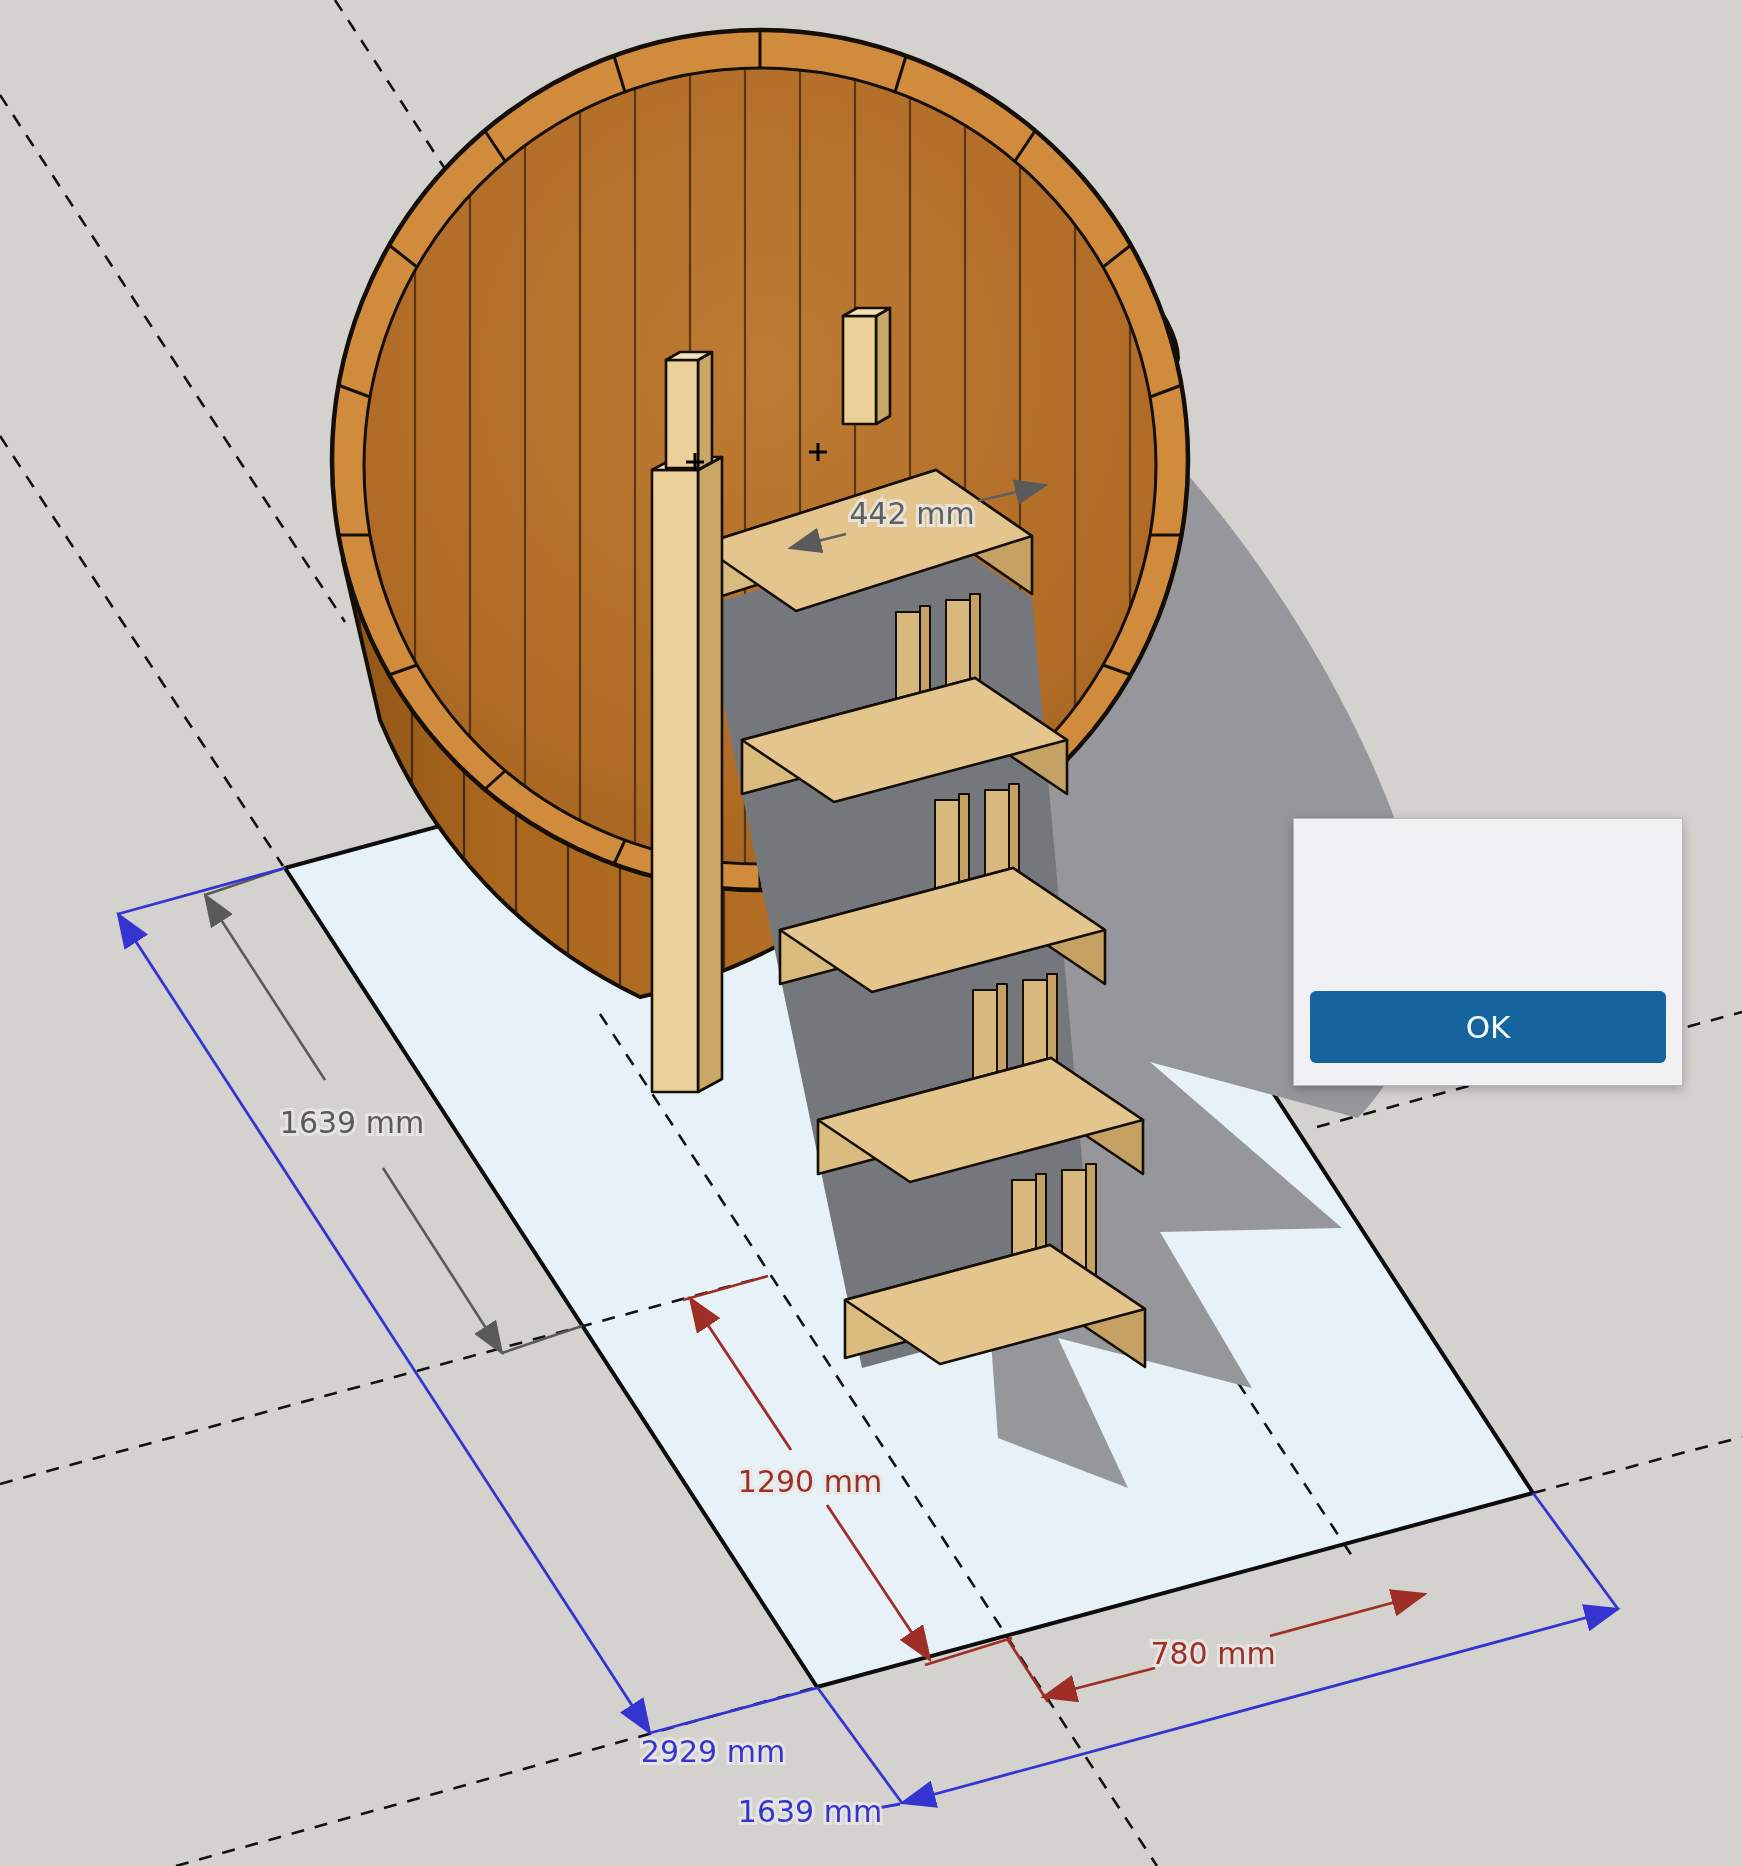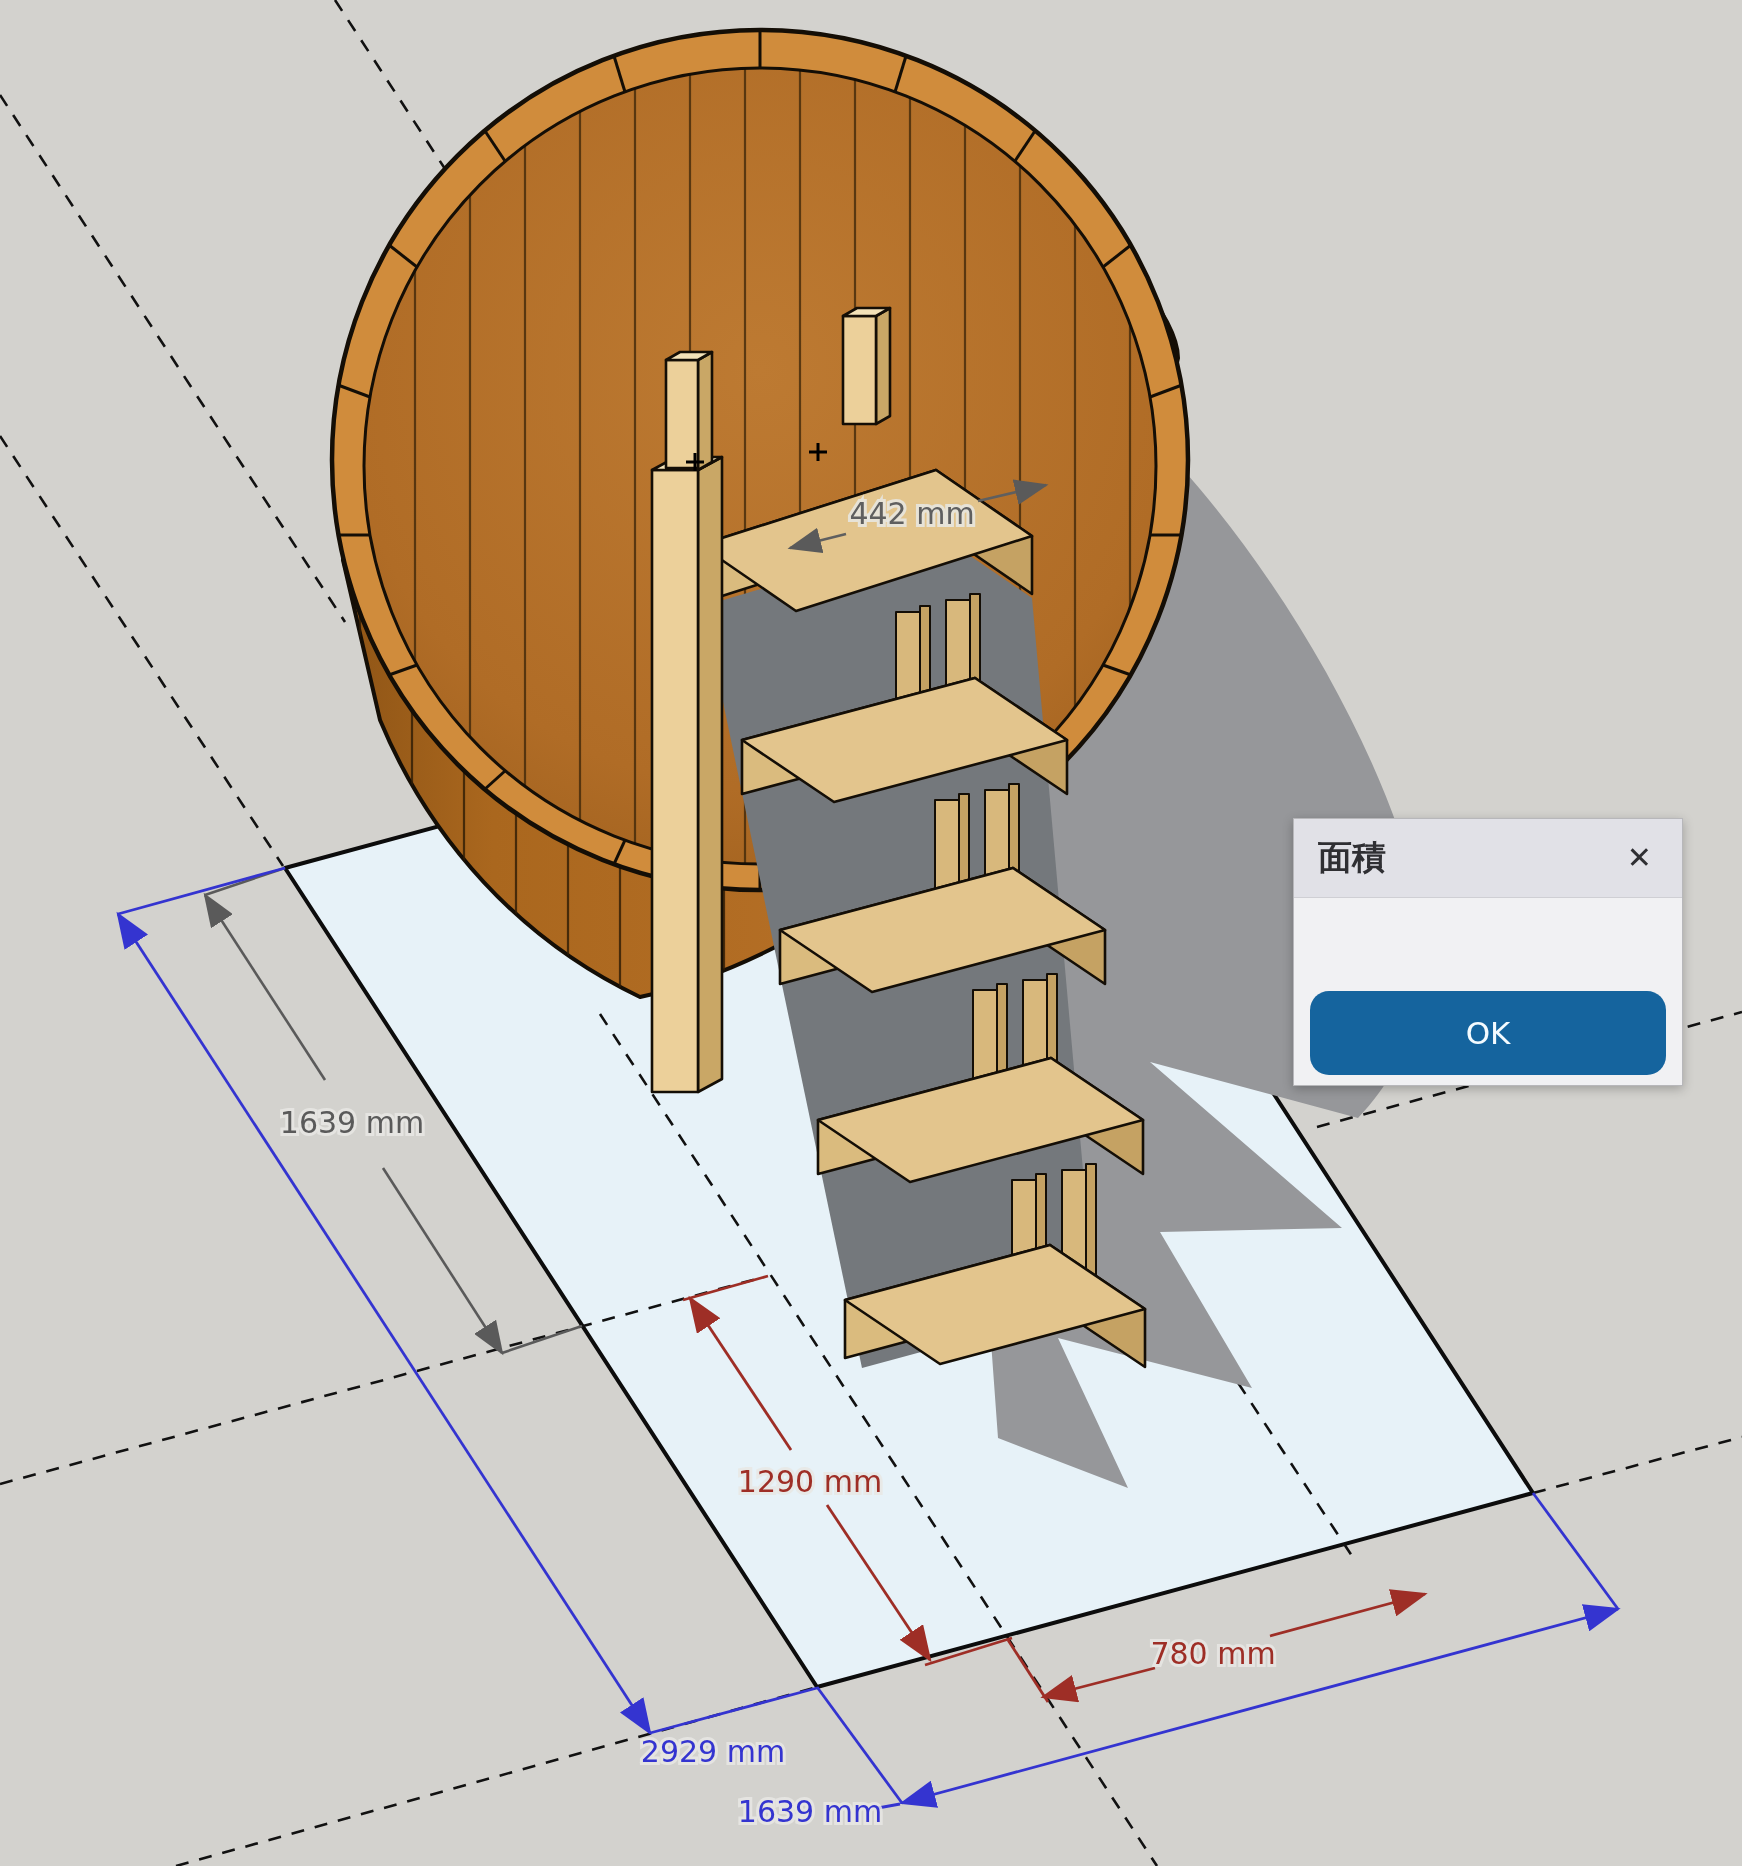"面積" div.dialog-header { html: <div> <span>面積</span> <button>✕</button> </div> -> none }
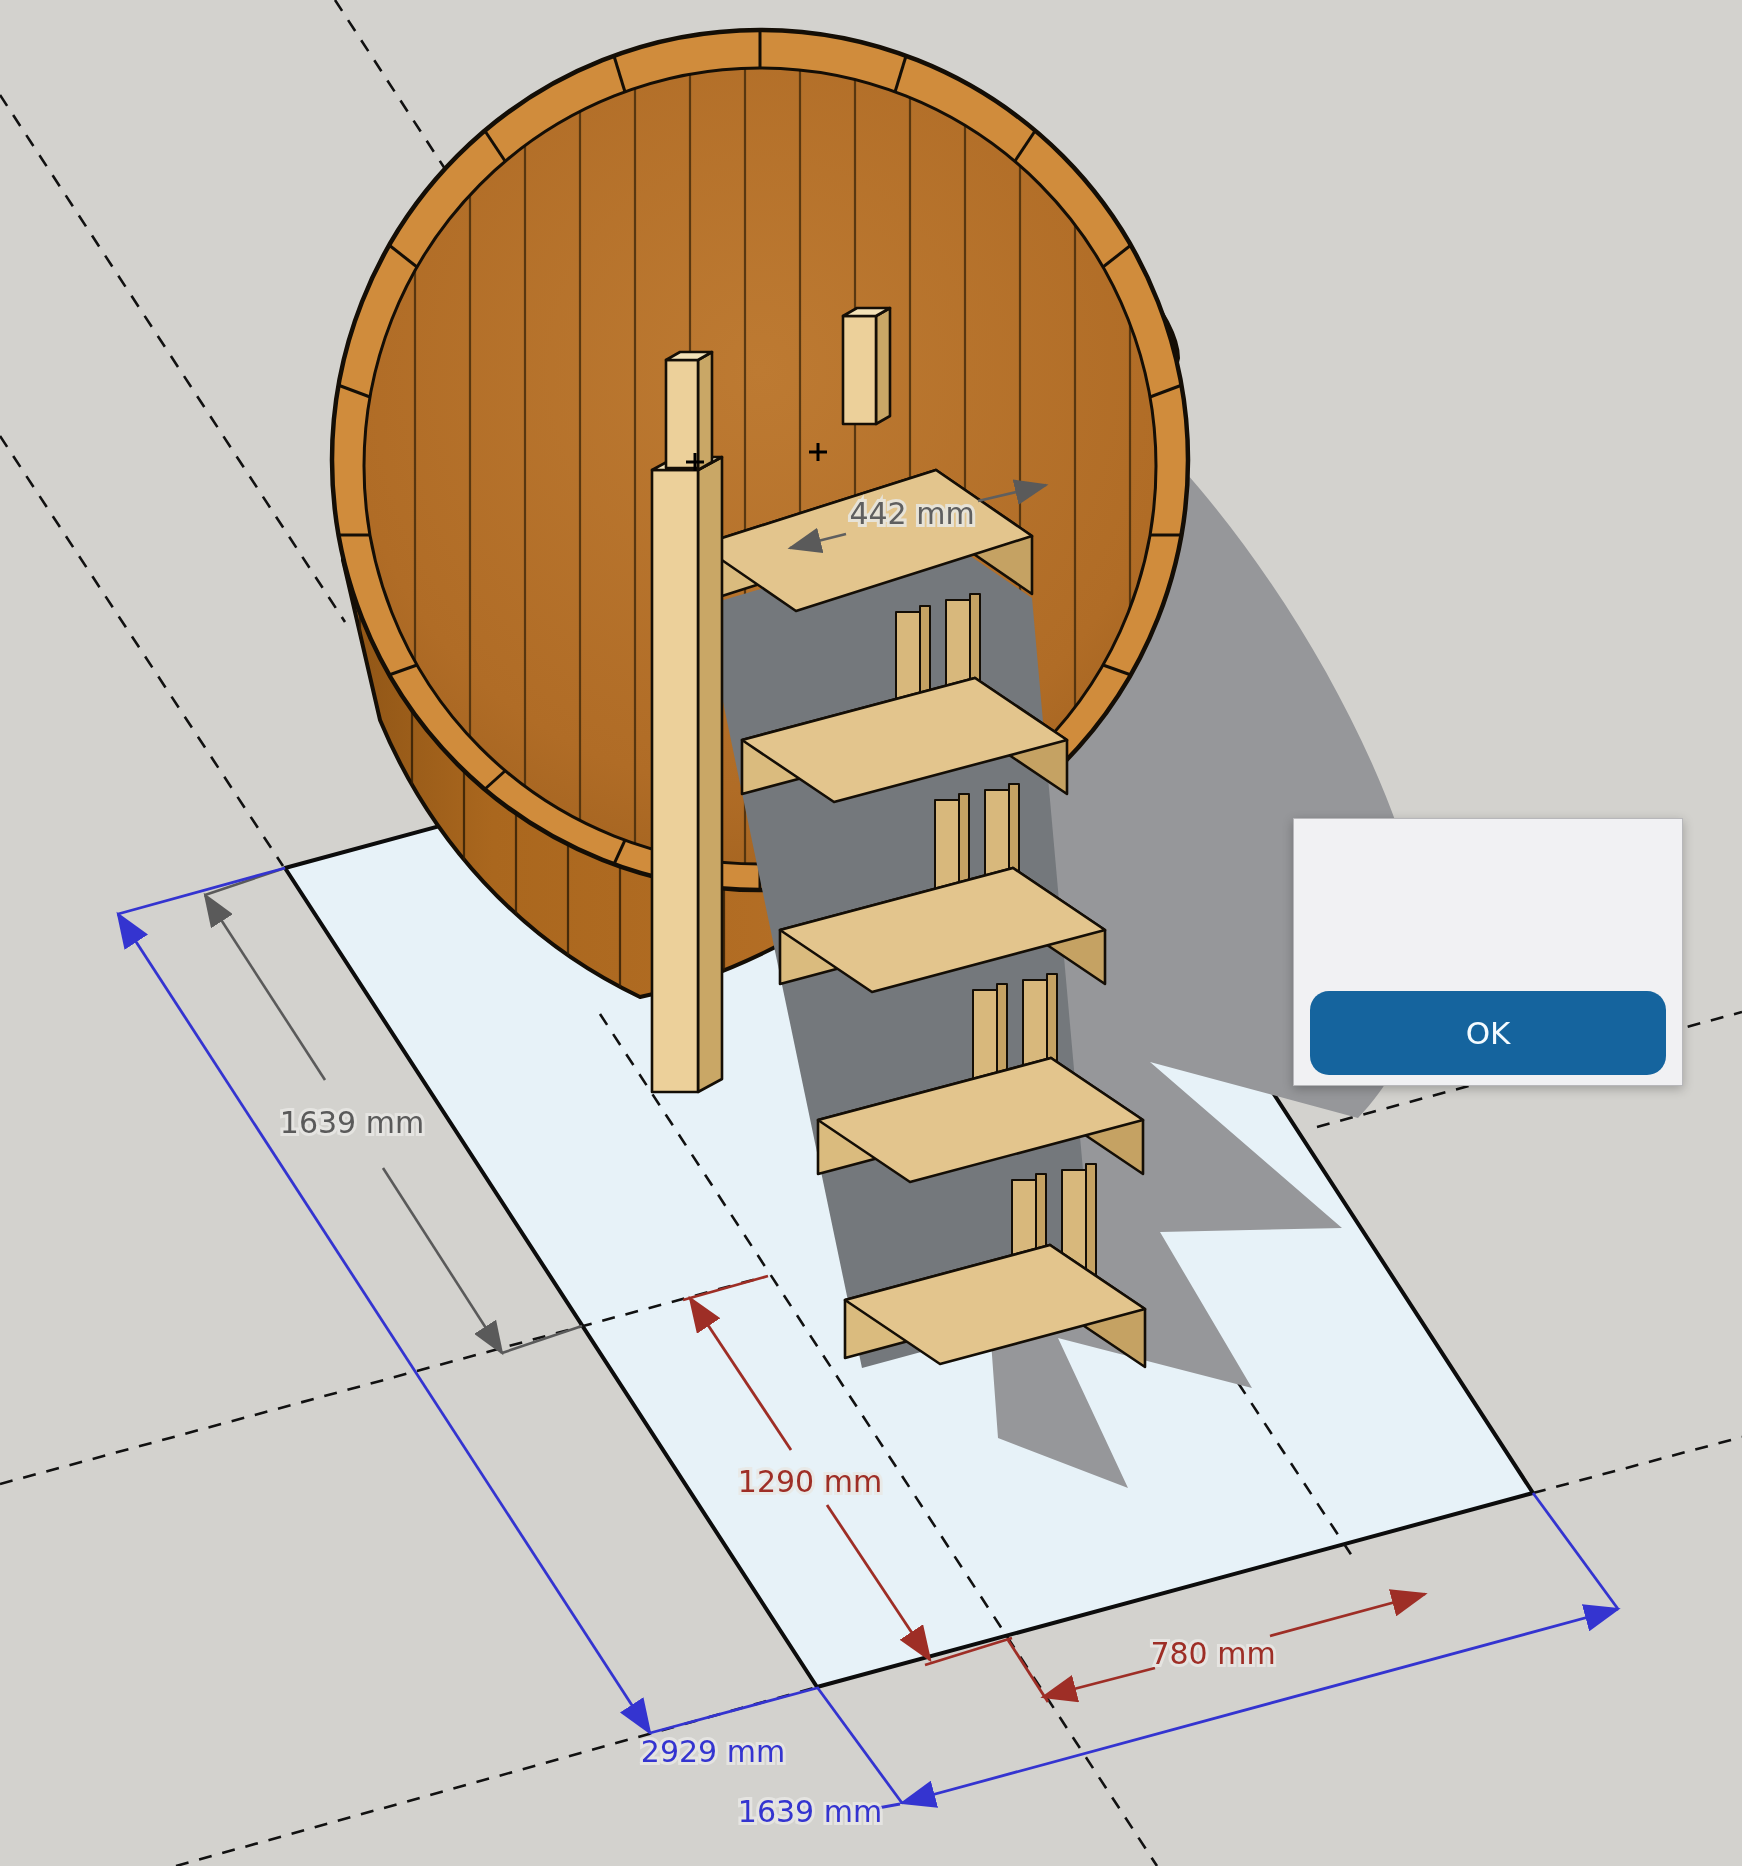"OK" .dialog-ok { border-radius: 19px -> 6px; height: 84px -> 72px }
